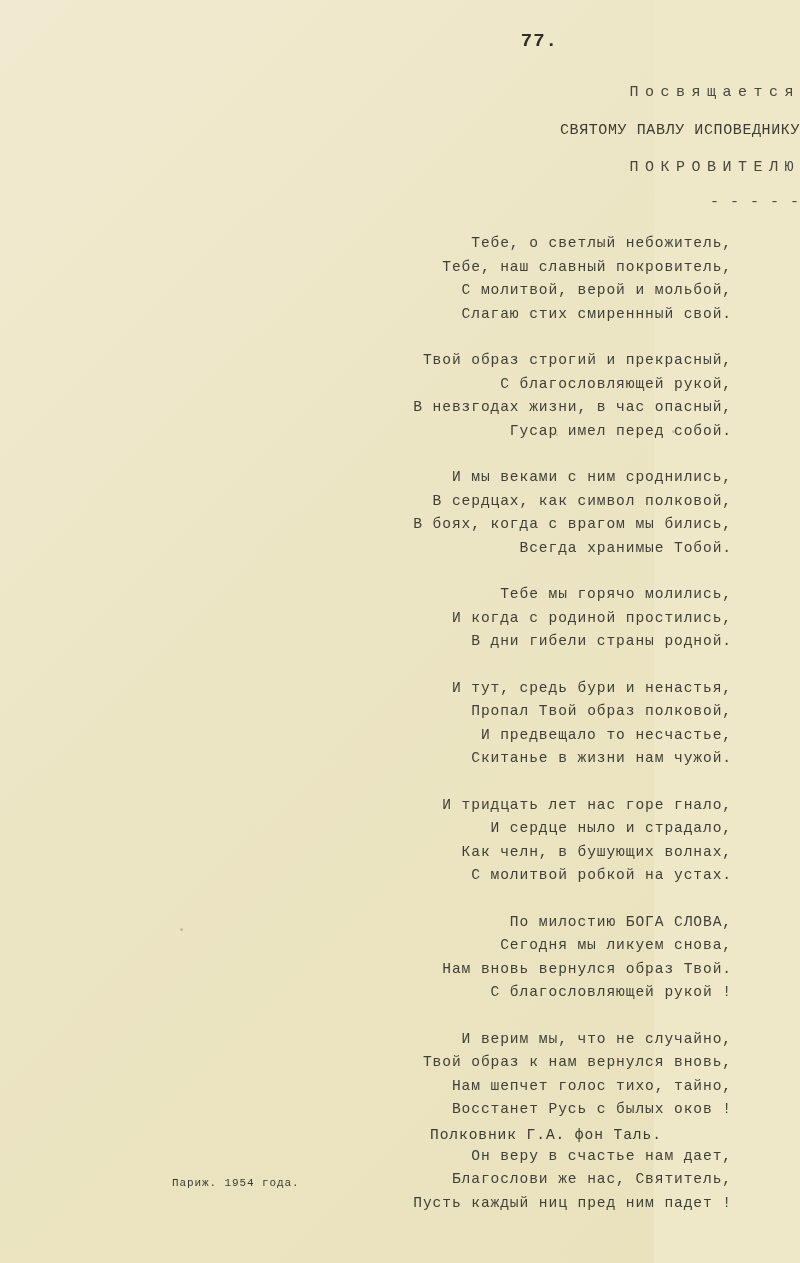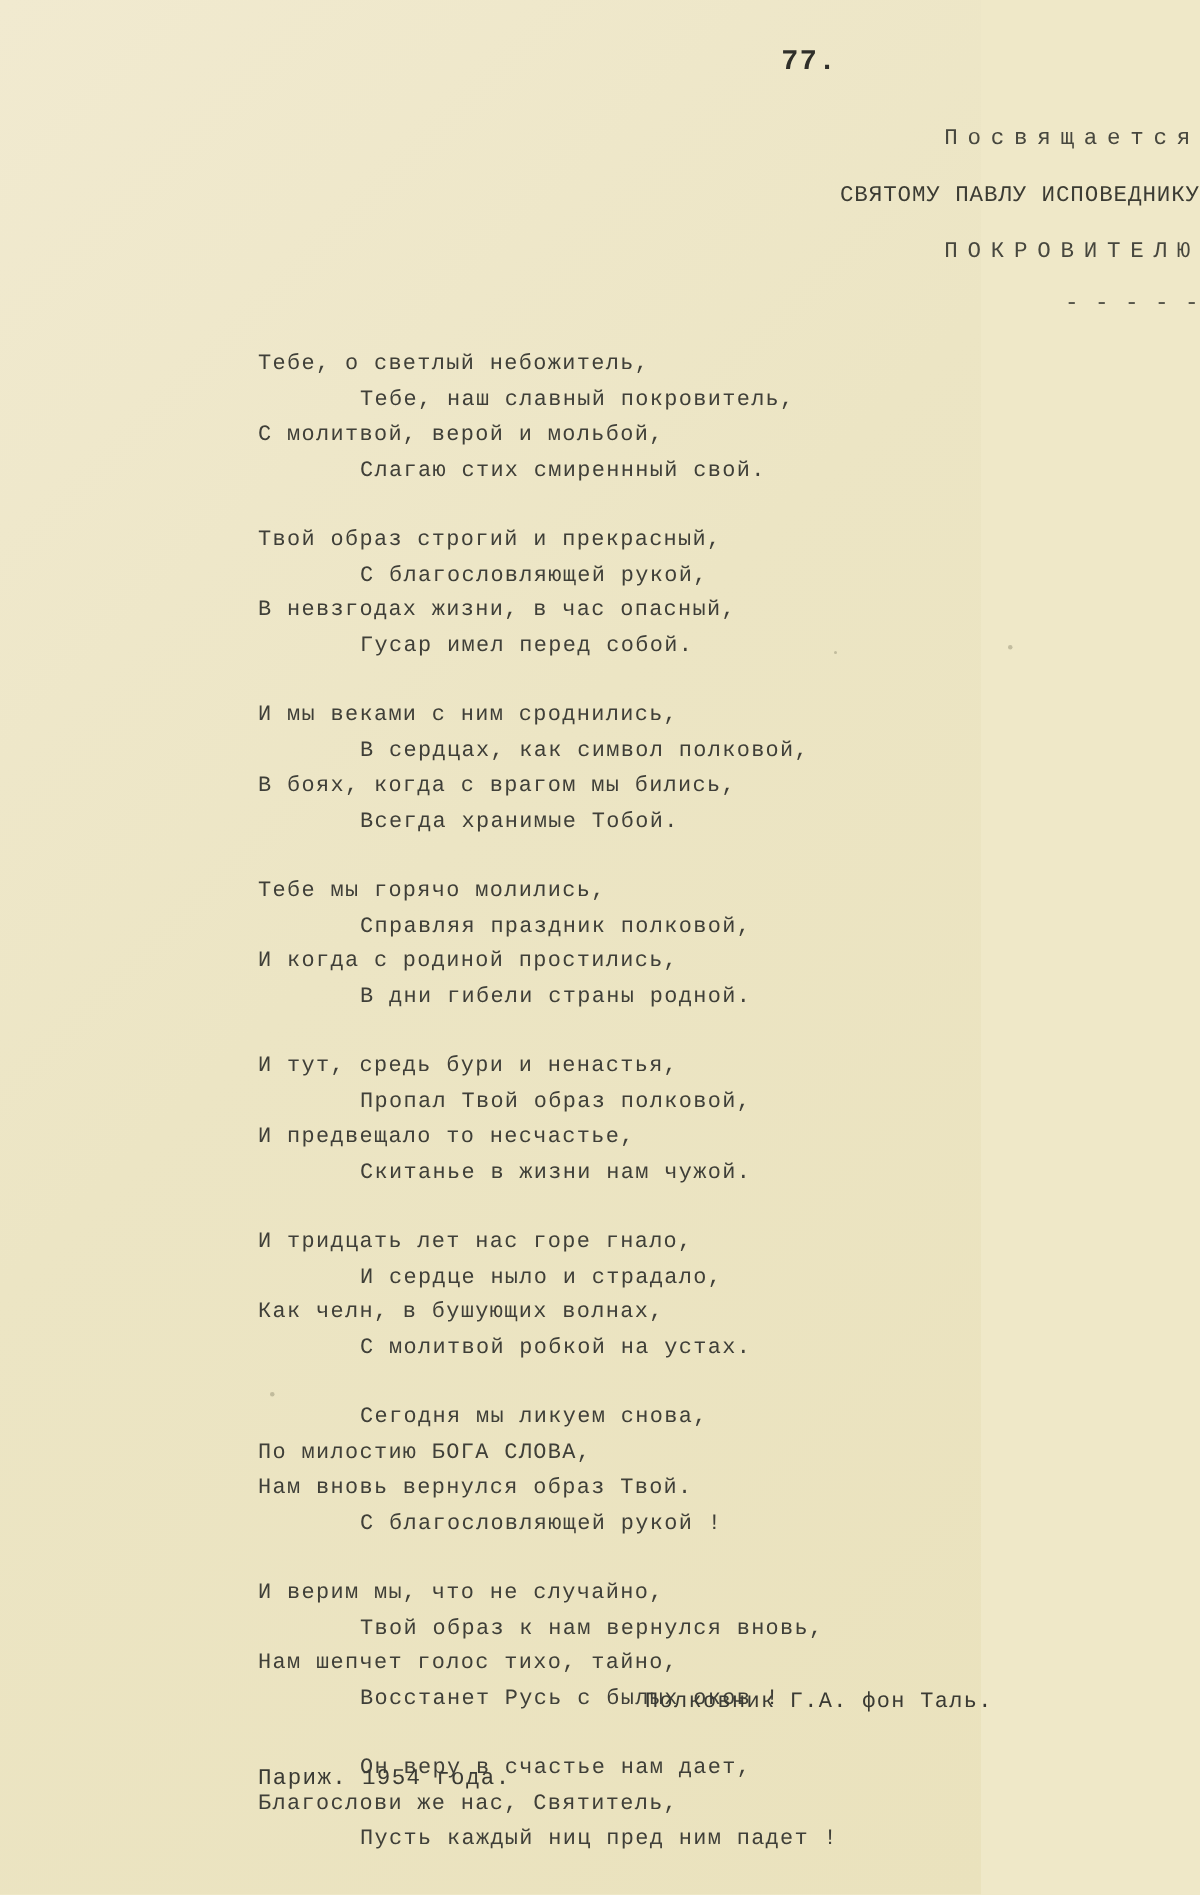"Тебе, о светлый небожитель," .stanza { text-align: none -> right }
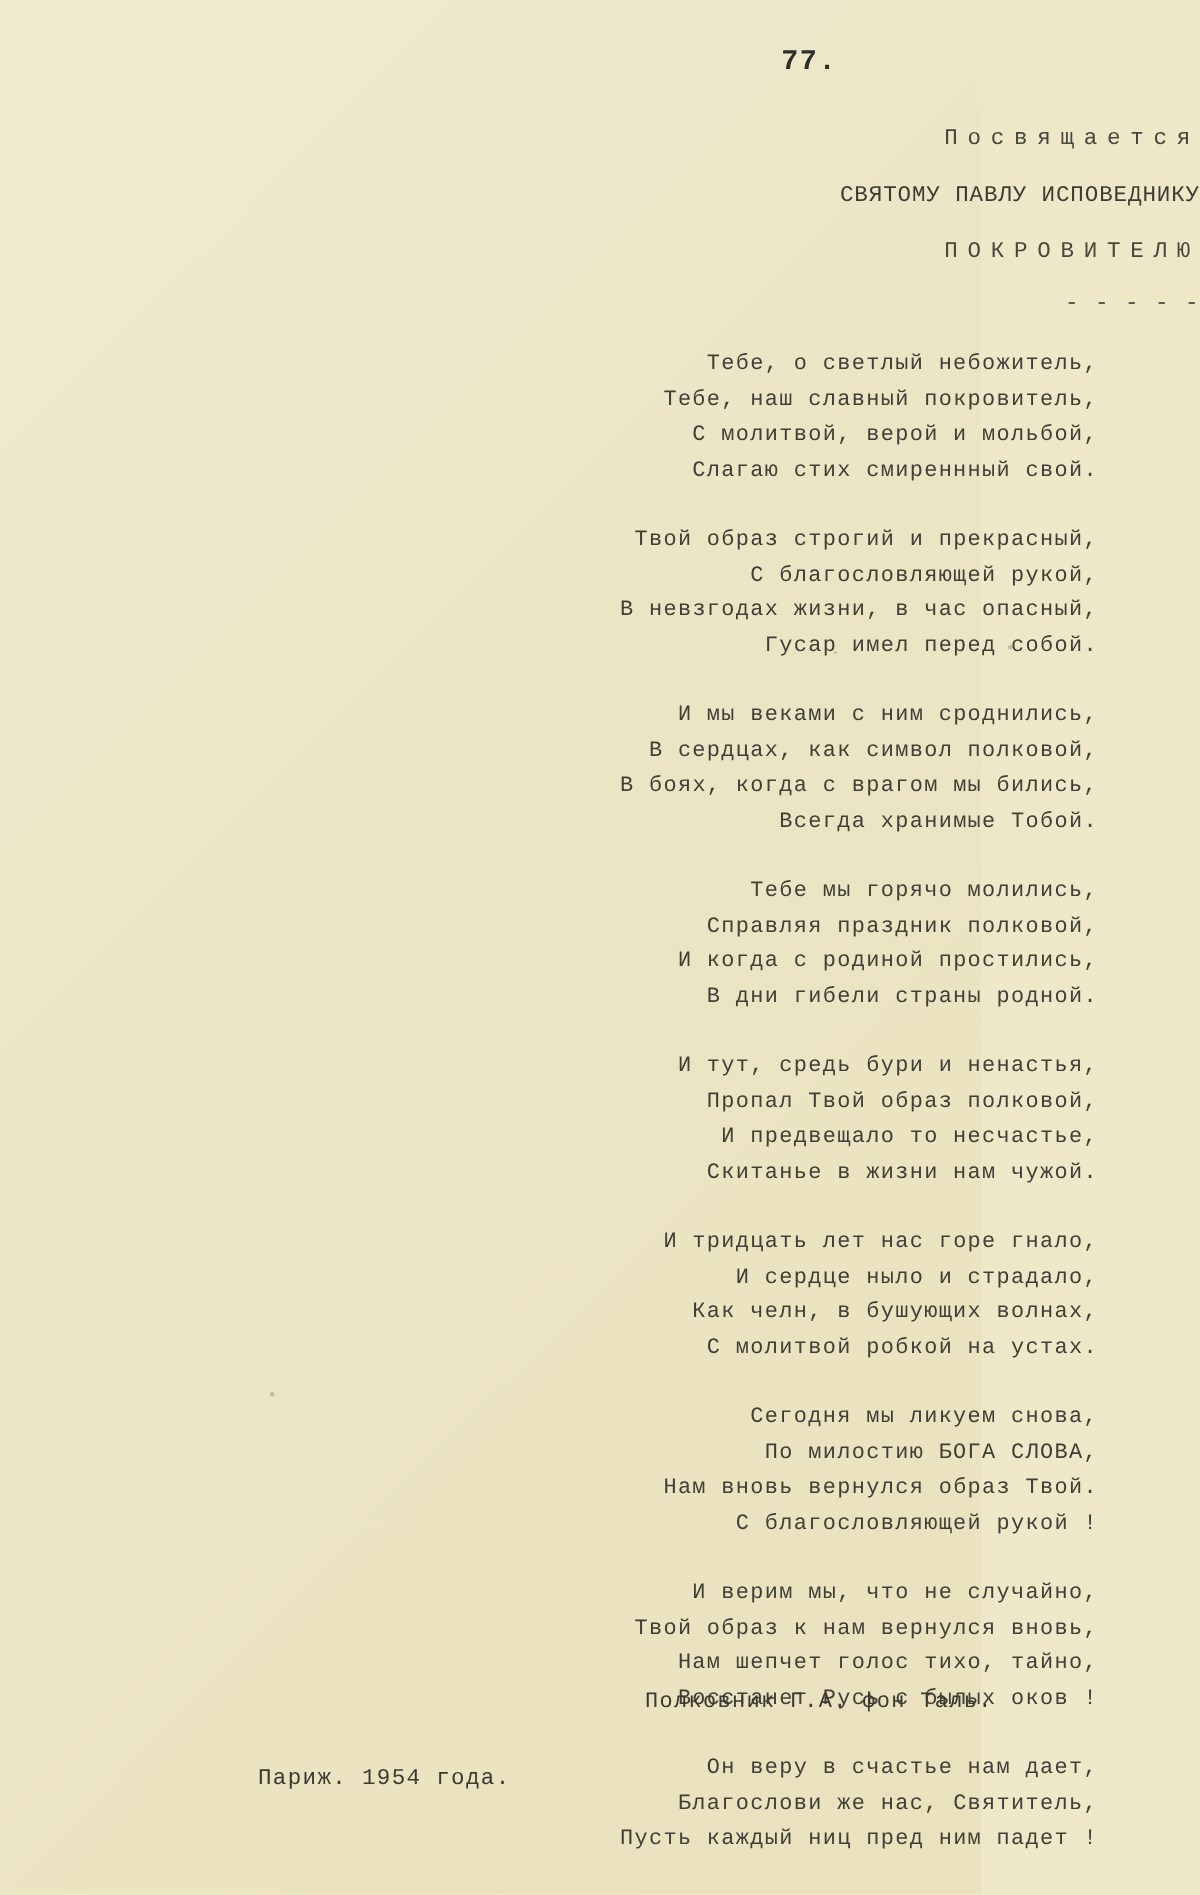"Справляя праздник полковой," div.vline { html: <div>Справляя праздник полковой,</div> -> none }
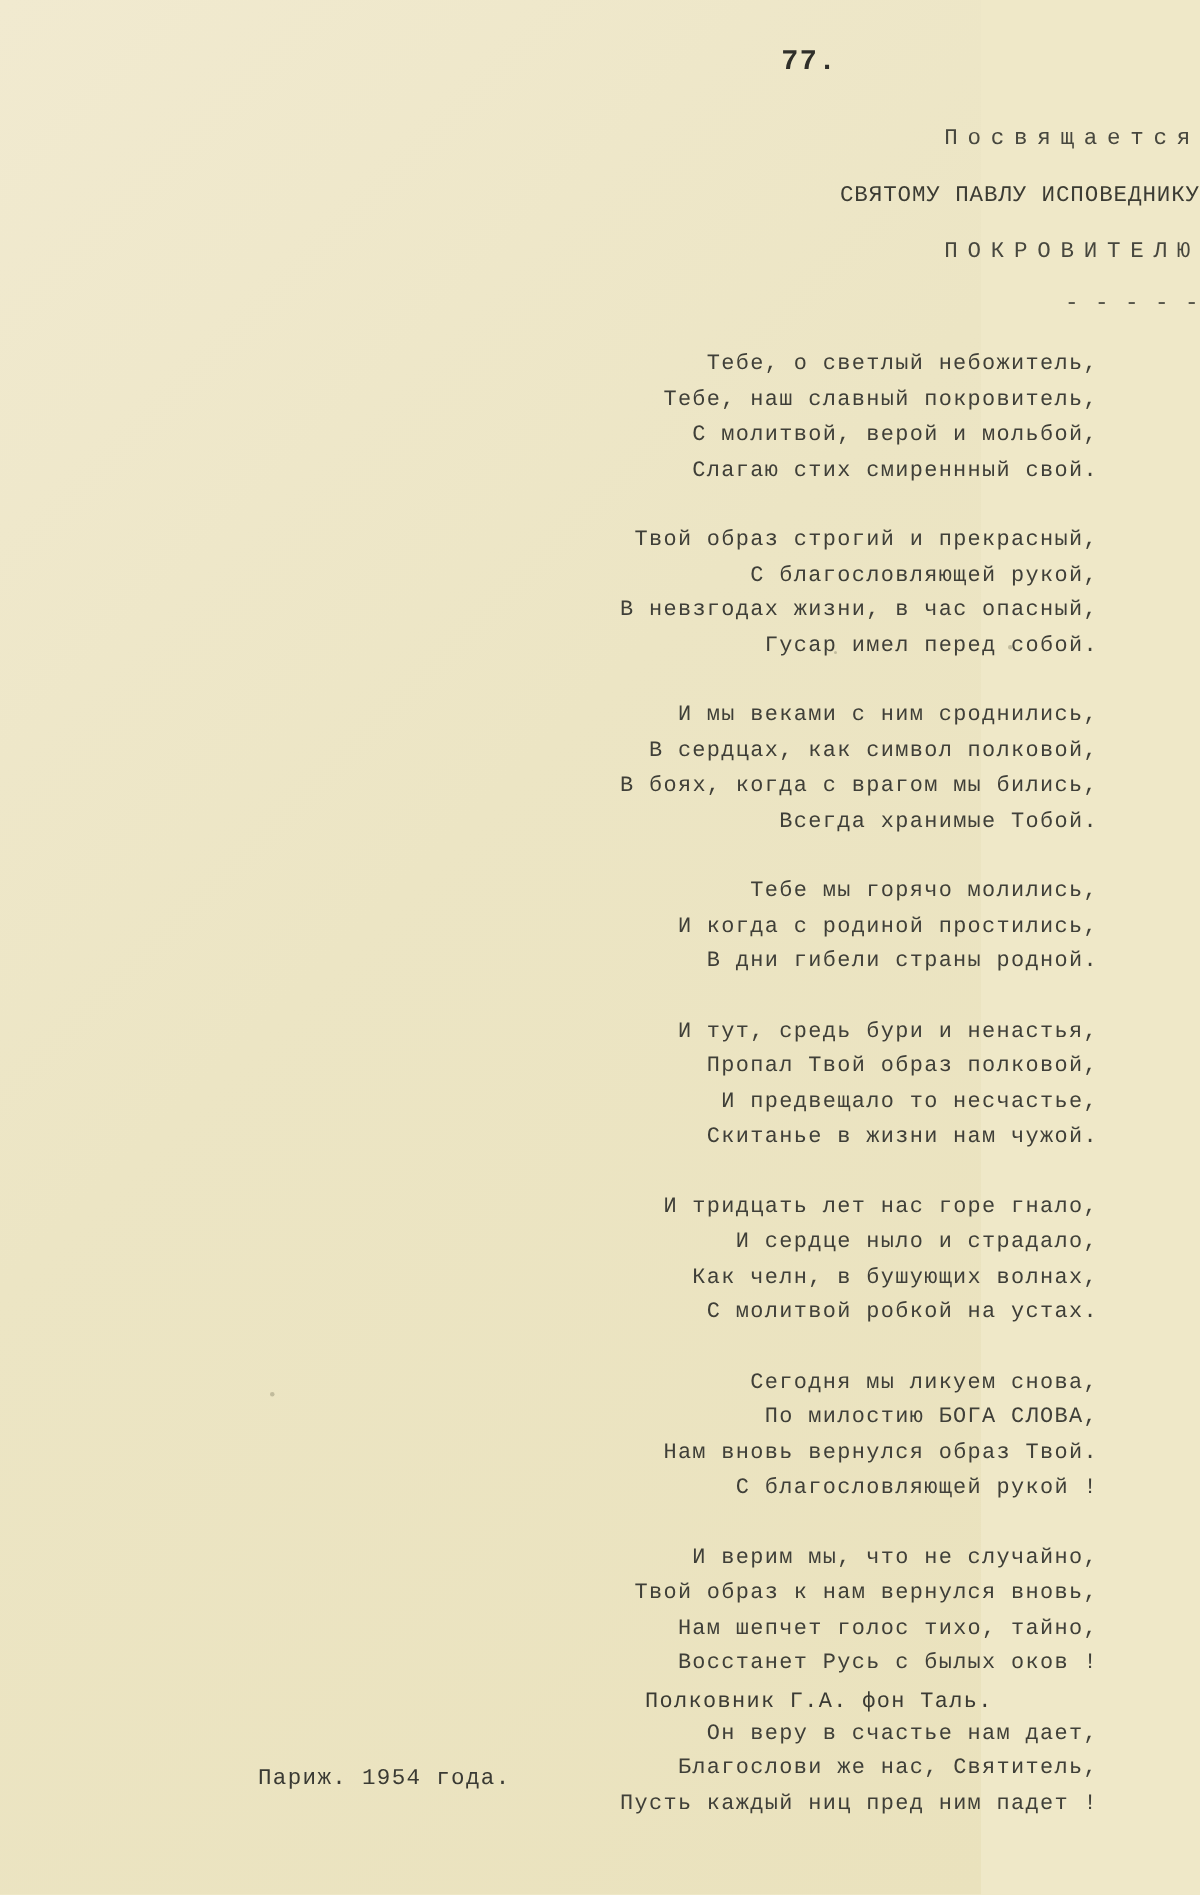"Сегодня мы ликуем снова," div.vline { order: before "По милостию БОГА СЛОВА," -> after "По милостию БОГА СЛОВА," }
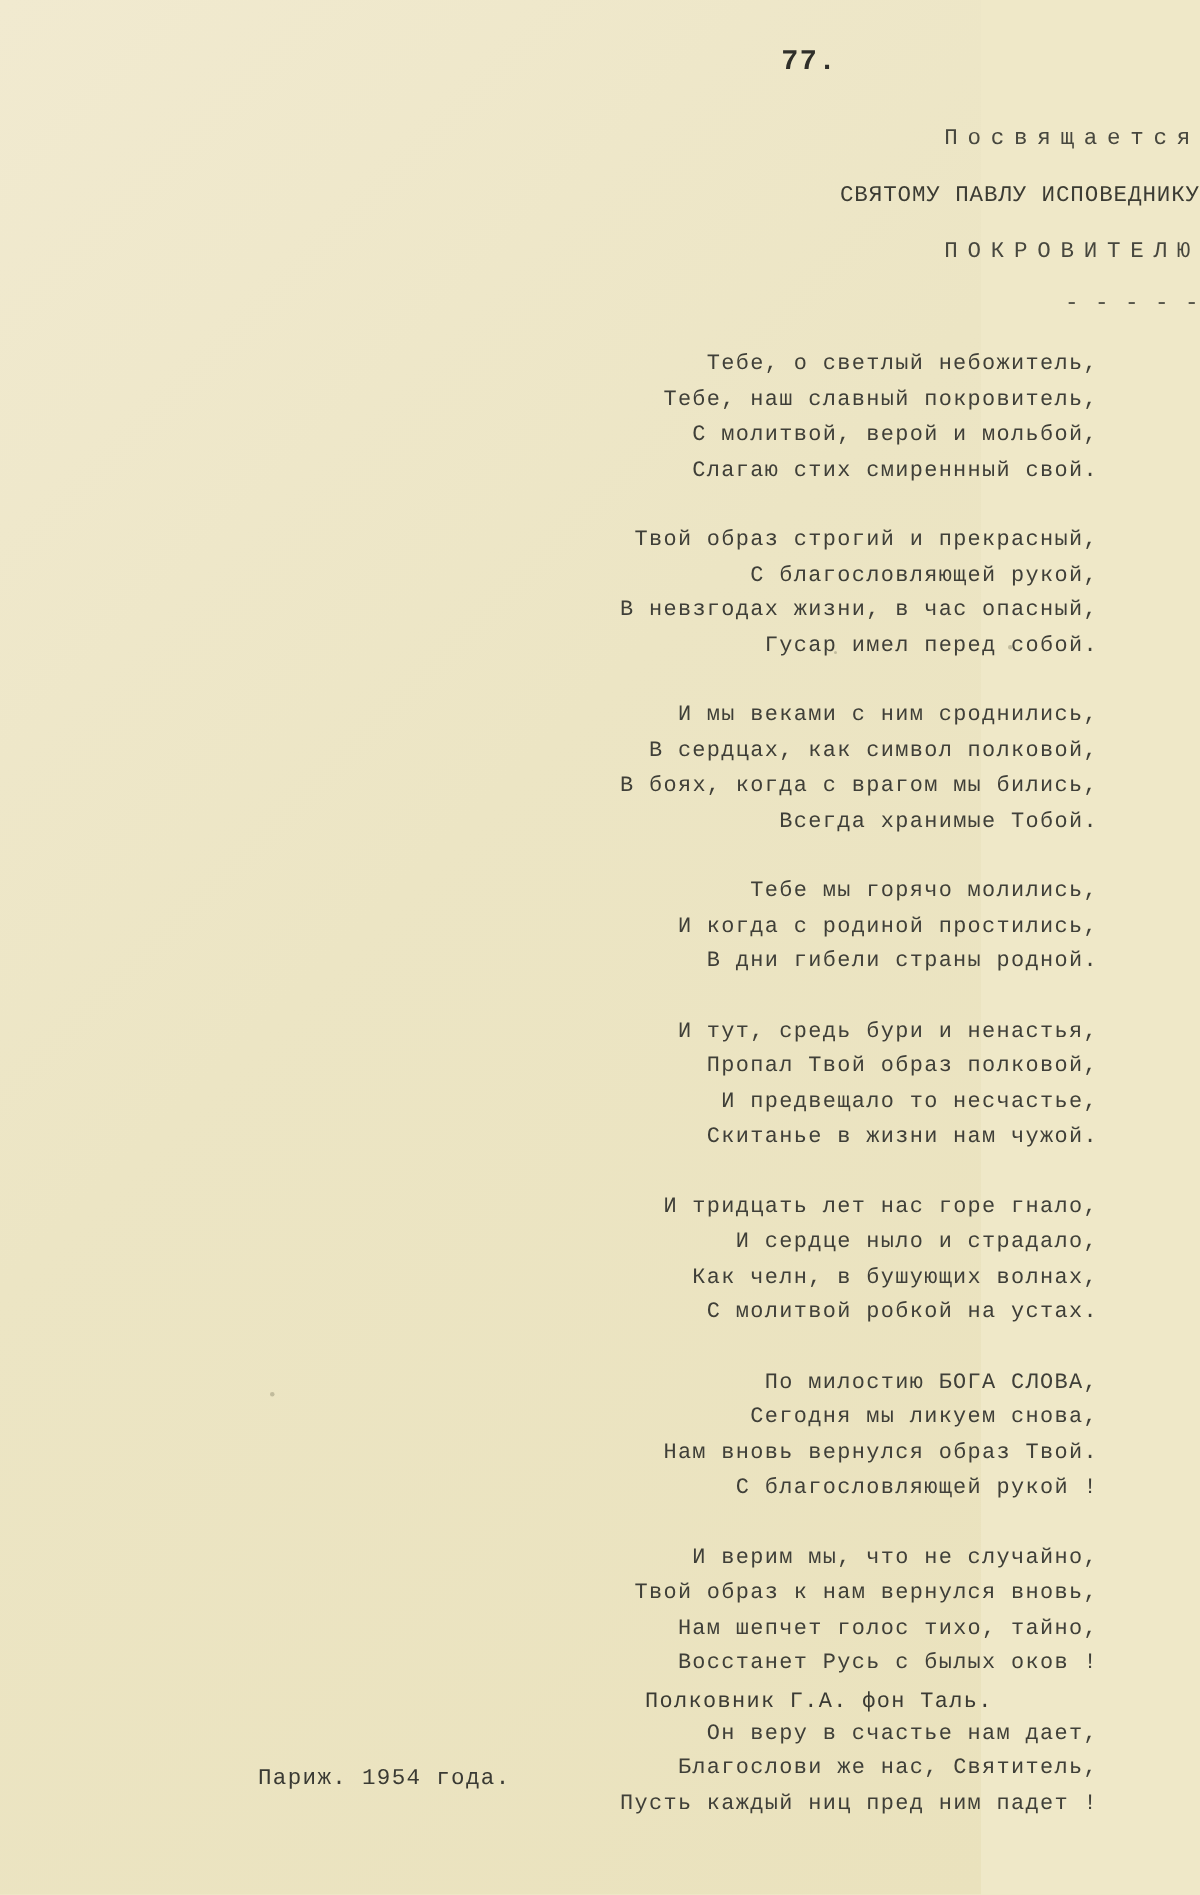"Париж. 1954 года." .place { font-size: 15px -> 11px }
